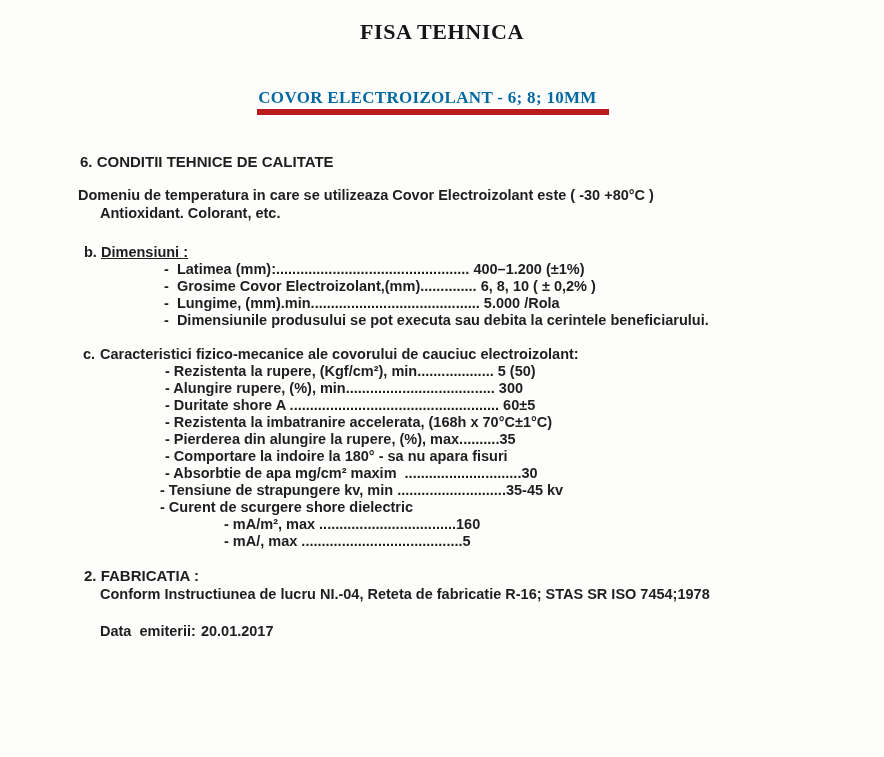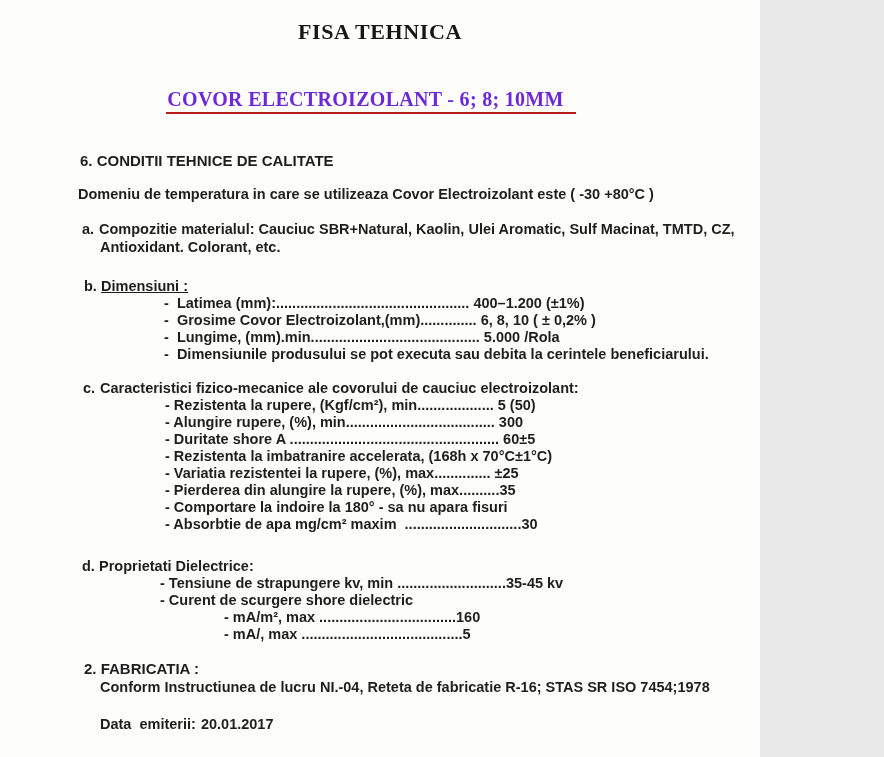"FISA TEHNICA" .page { width: 760px -> 884px }
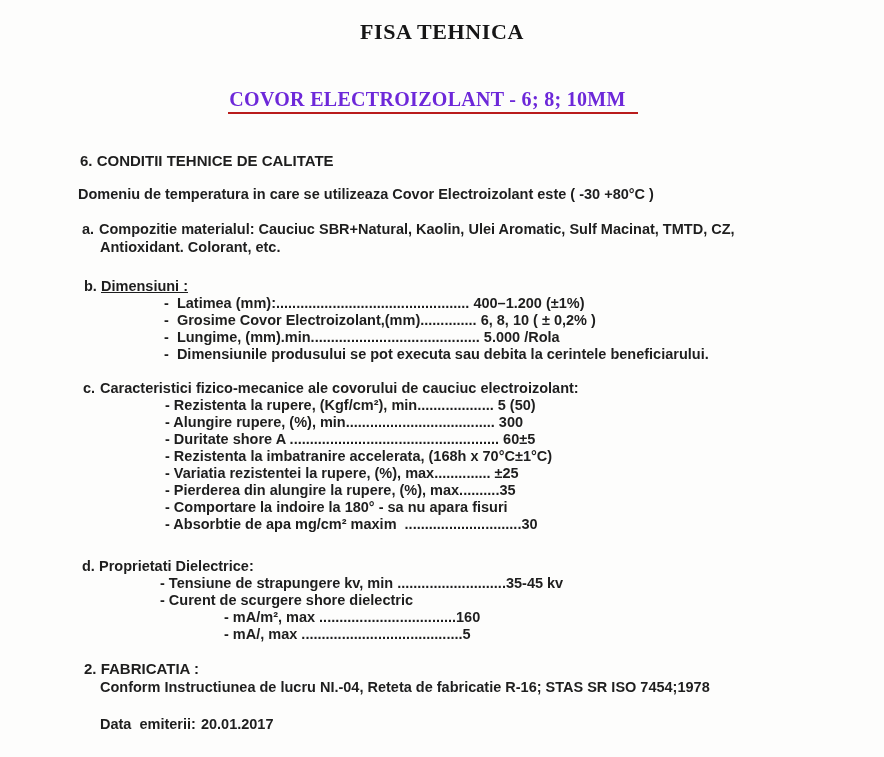"COVOR ELECTROIZOLANT - 6; 8;" .doc-subtitle { border-bottom: 2px solid #b91c1c -> 6px solid #b91c1c; color: #6d28d9 -> #0369a1; font-size: 20px -> 17px }
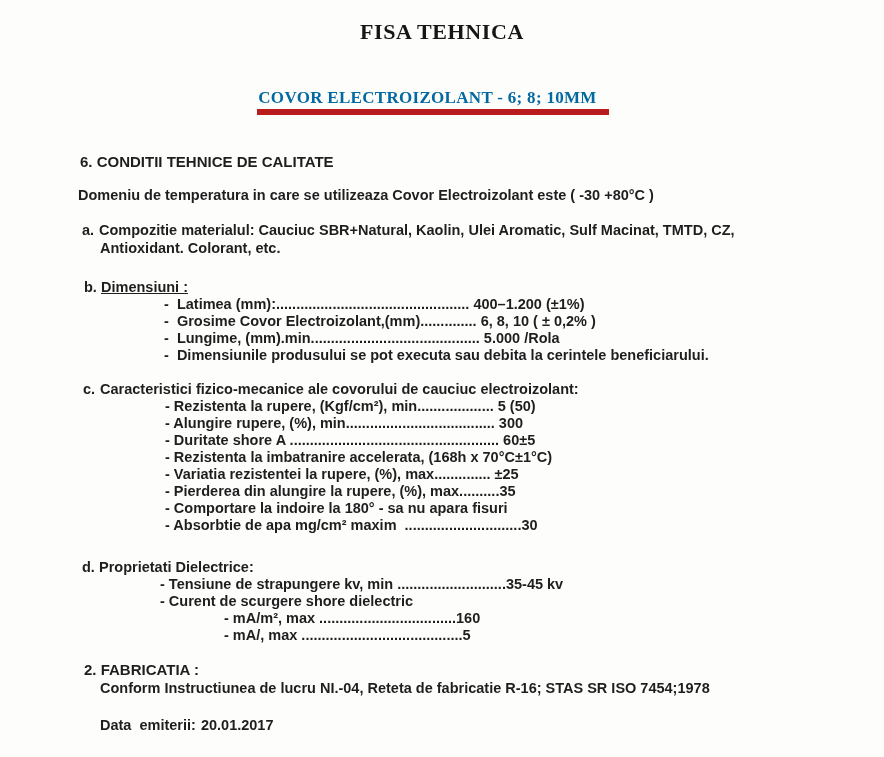"a. Compozitie materialul: Cauciuc" div.item-row { html: <div><span>a.</span><span>Compozitie materialul: Cauciuc SBR+Natural, Kaolin, Ulei Aromatic, Sulf Macinat, TMTD, CZ,</span></div> -> none }
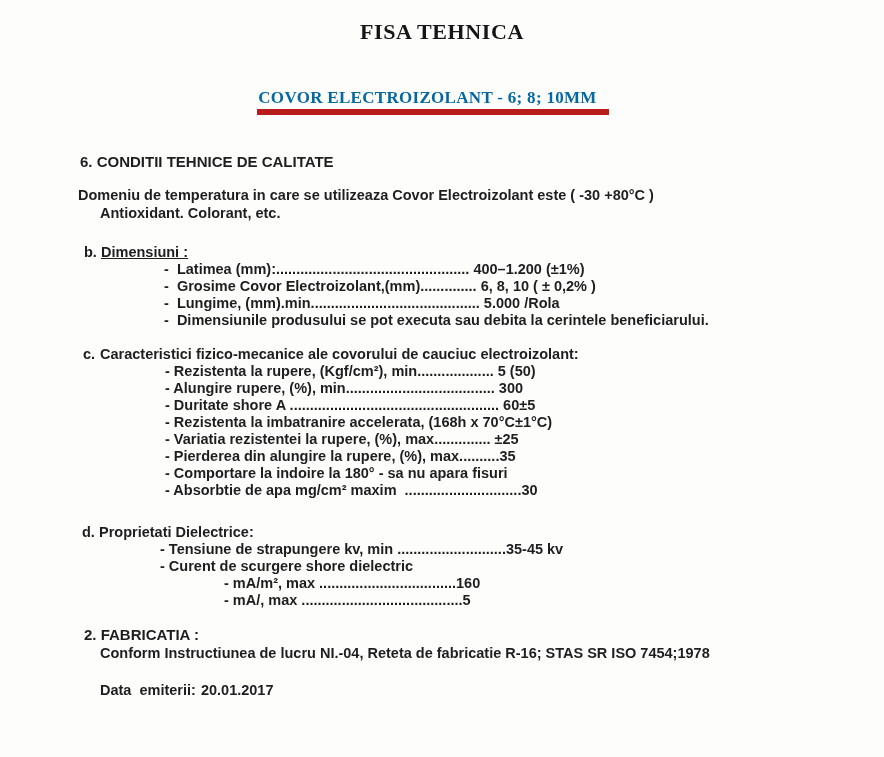"- Variatia rezistentei la rupere," div.spec { html: <div>- Variatia rezistentei la rupere, (%), max.............. ±25</div> -> none }
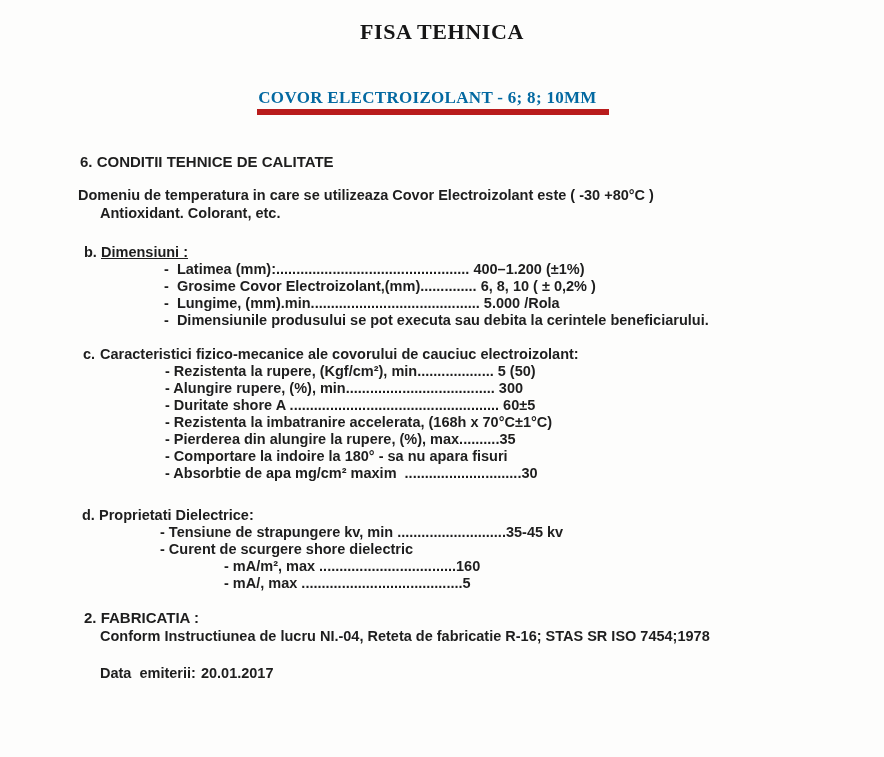"d. Proprietati Dielectrice:" div.item-row { html: <div><span>d.</span><span>Proprietati Dielectrice:</span></div> -> none }
